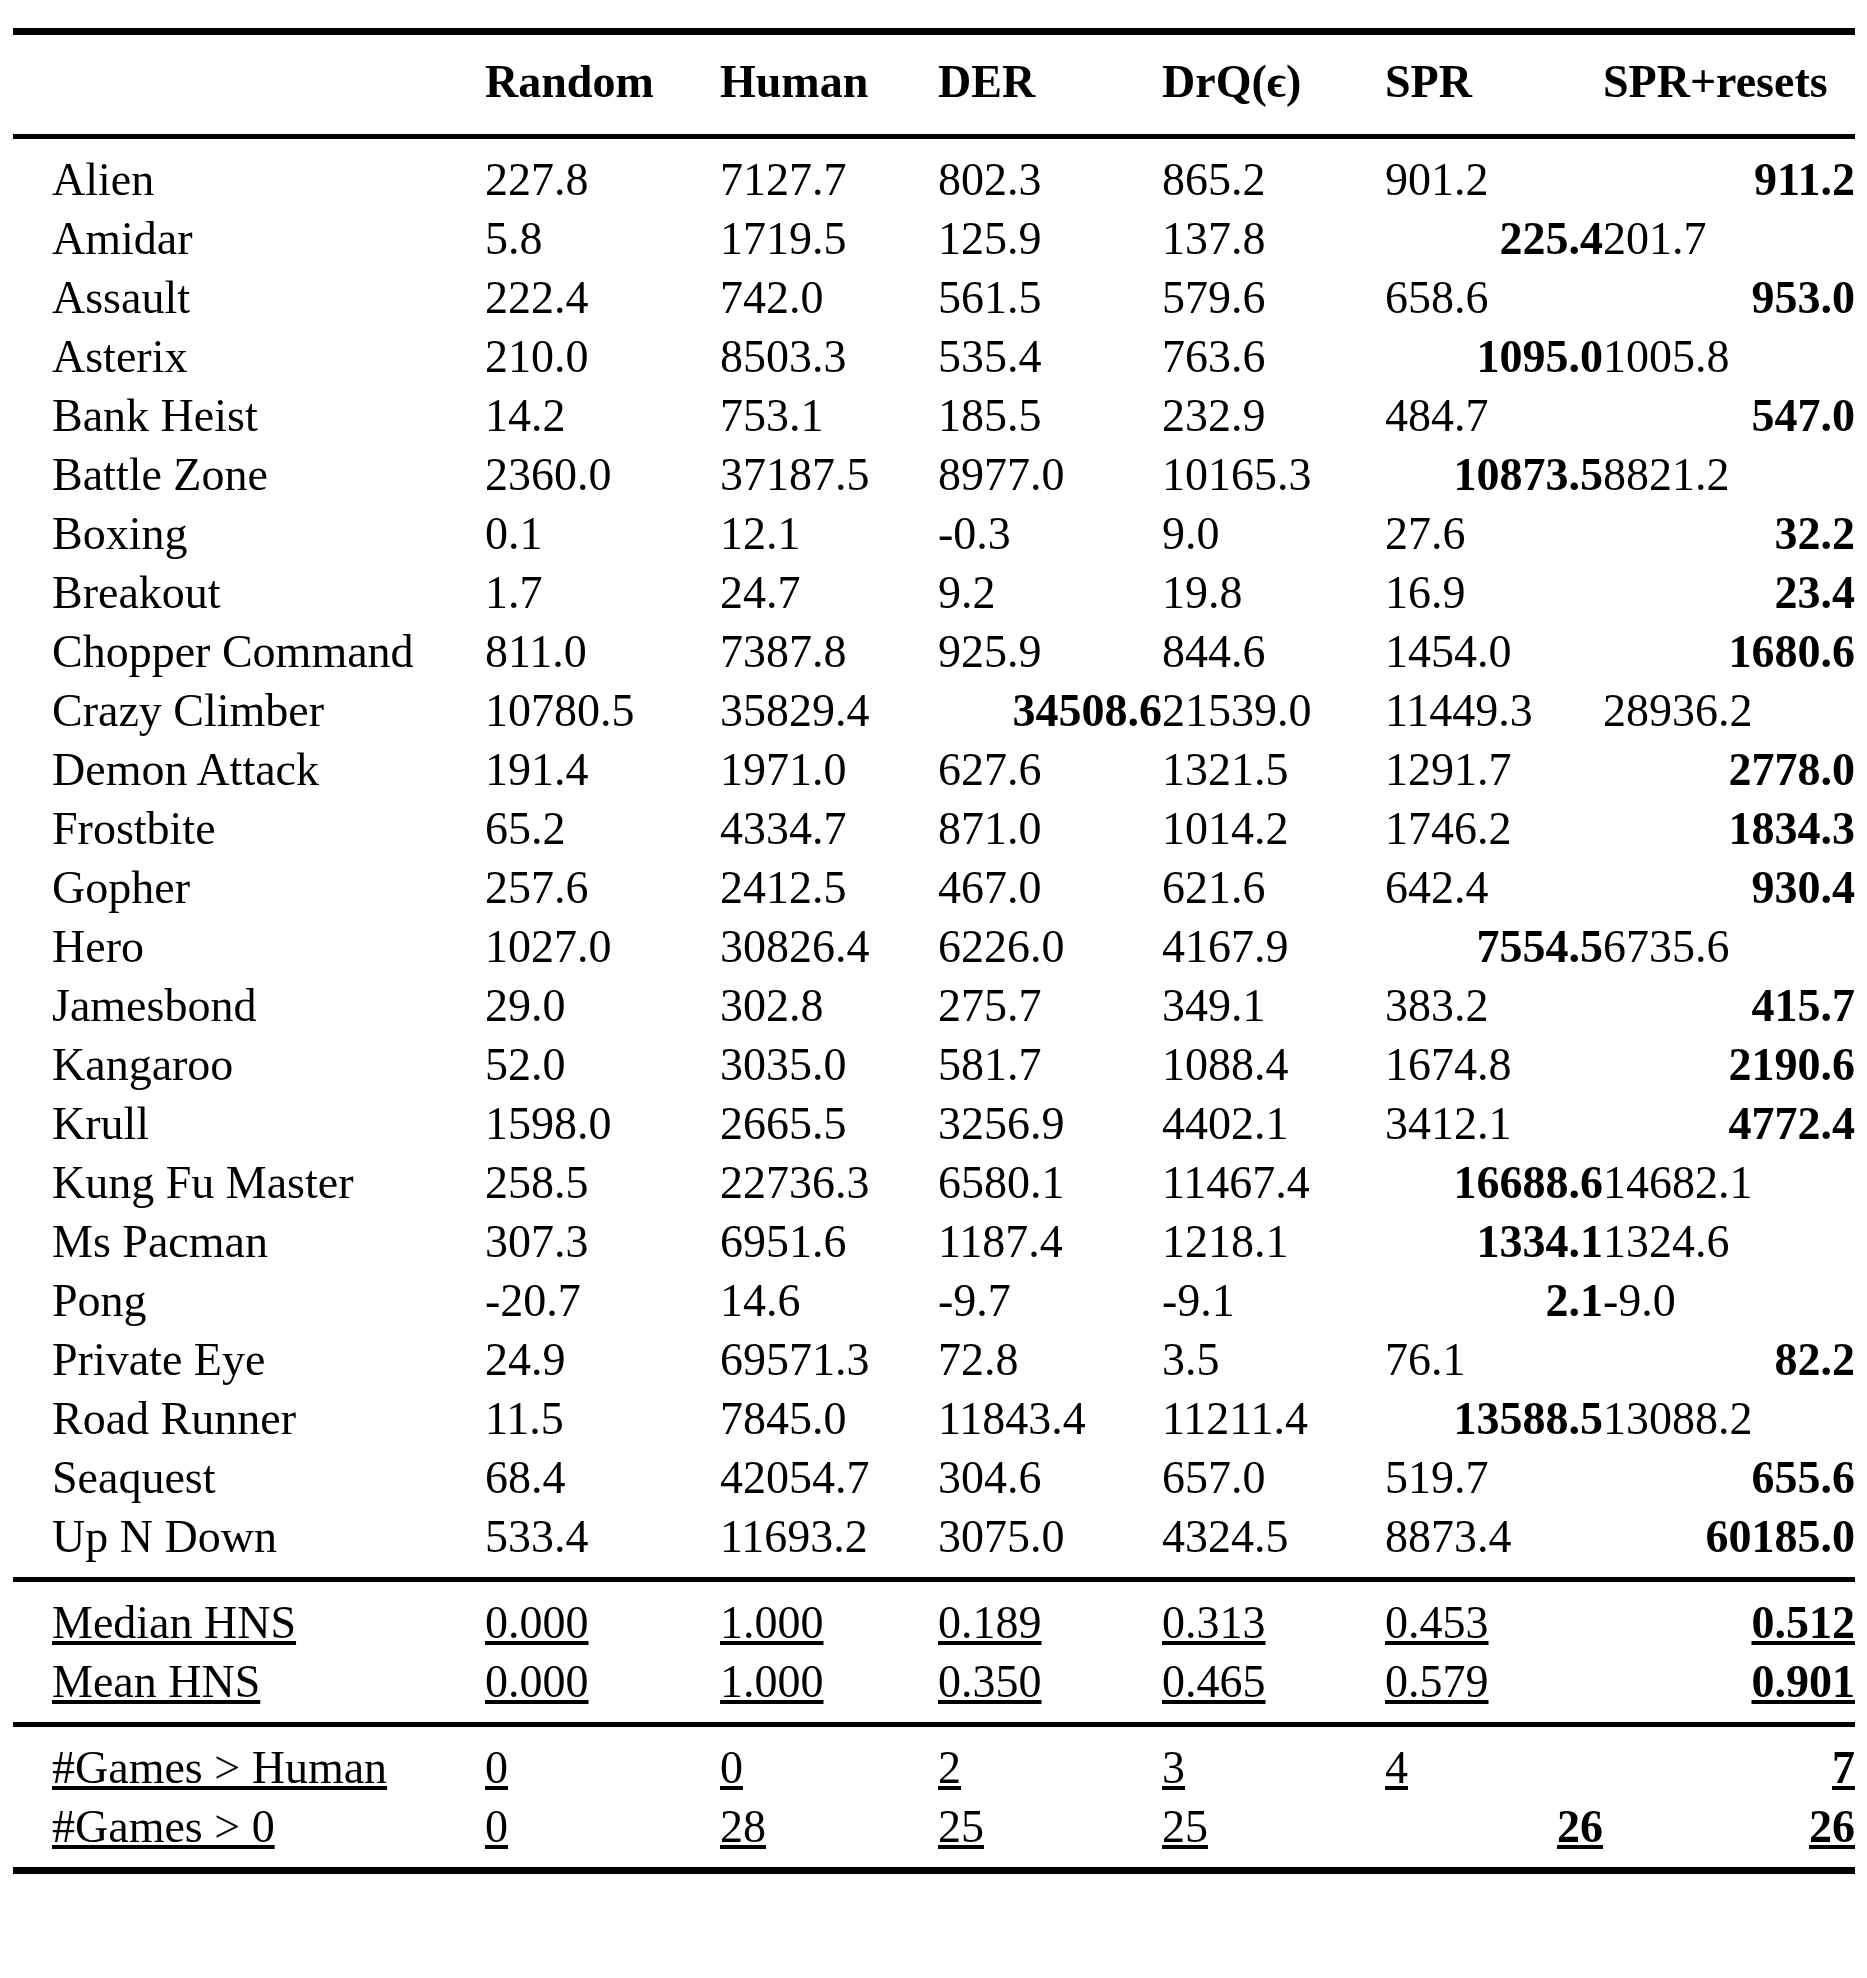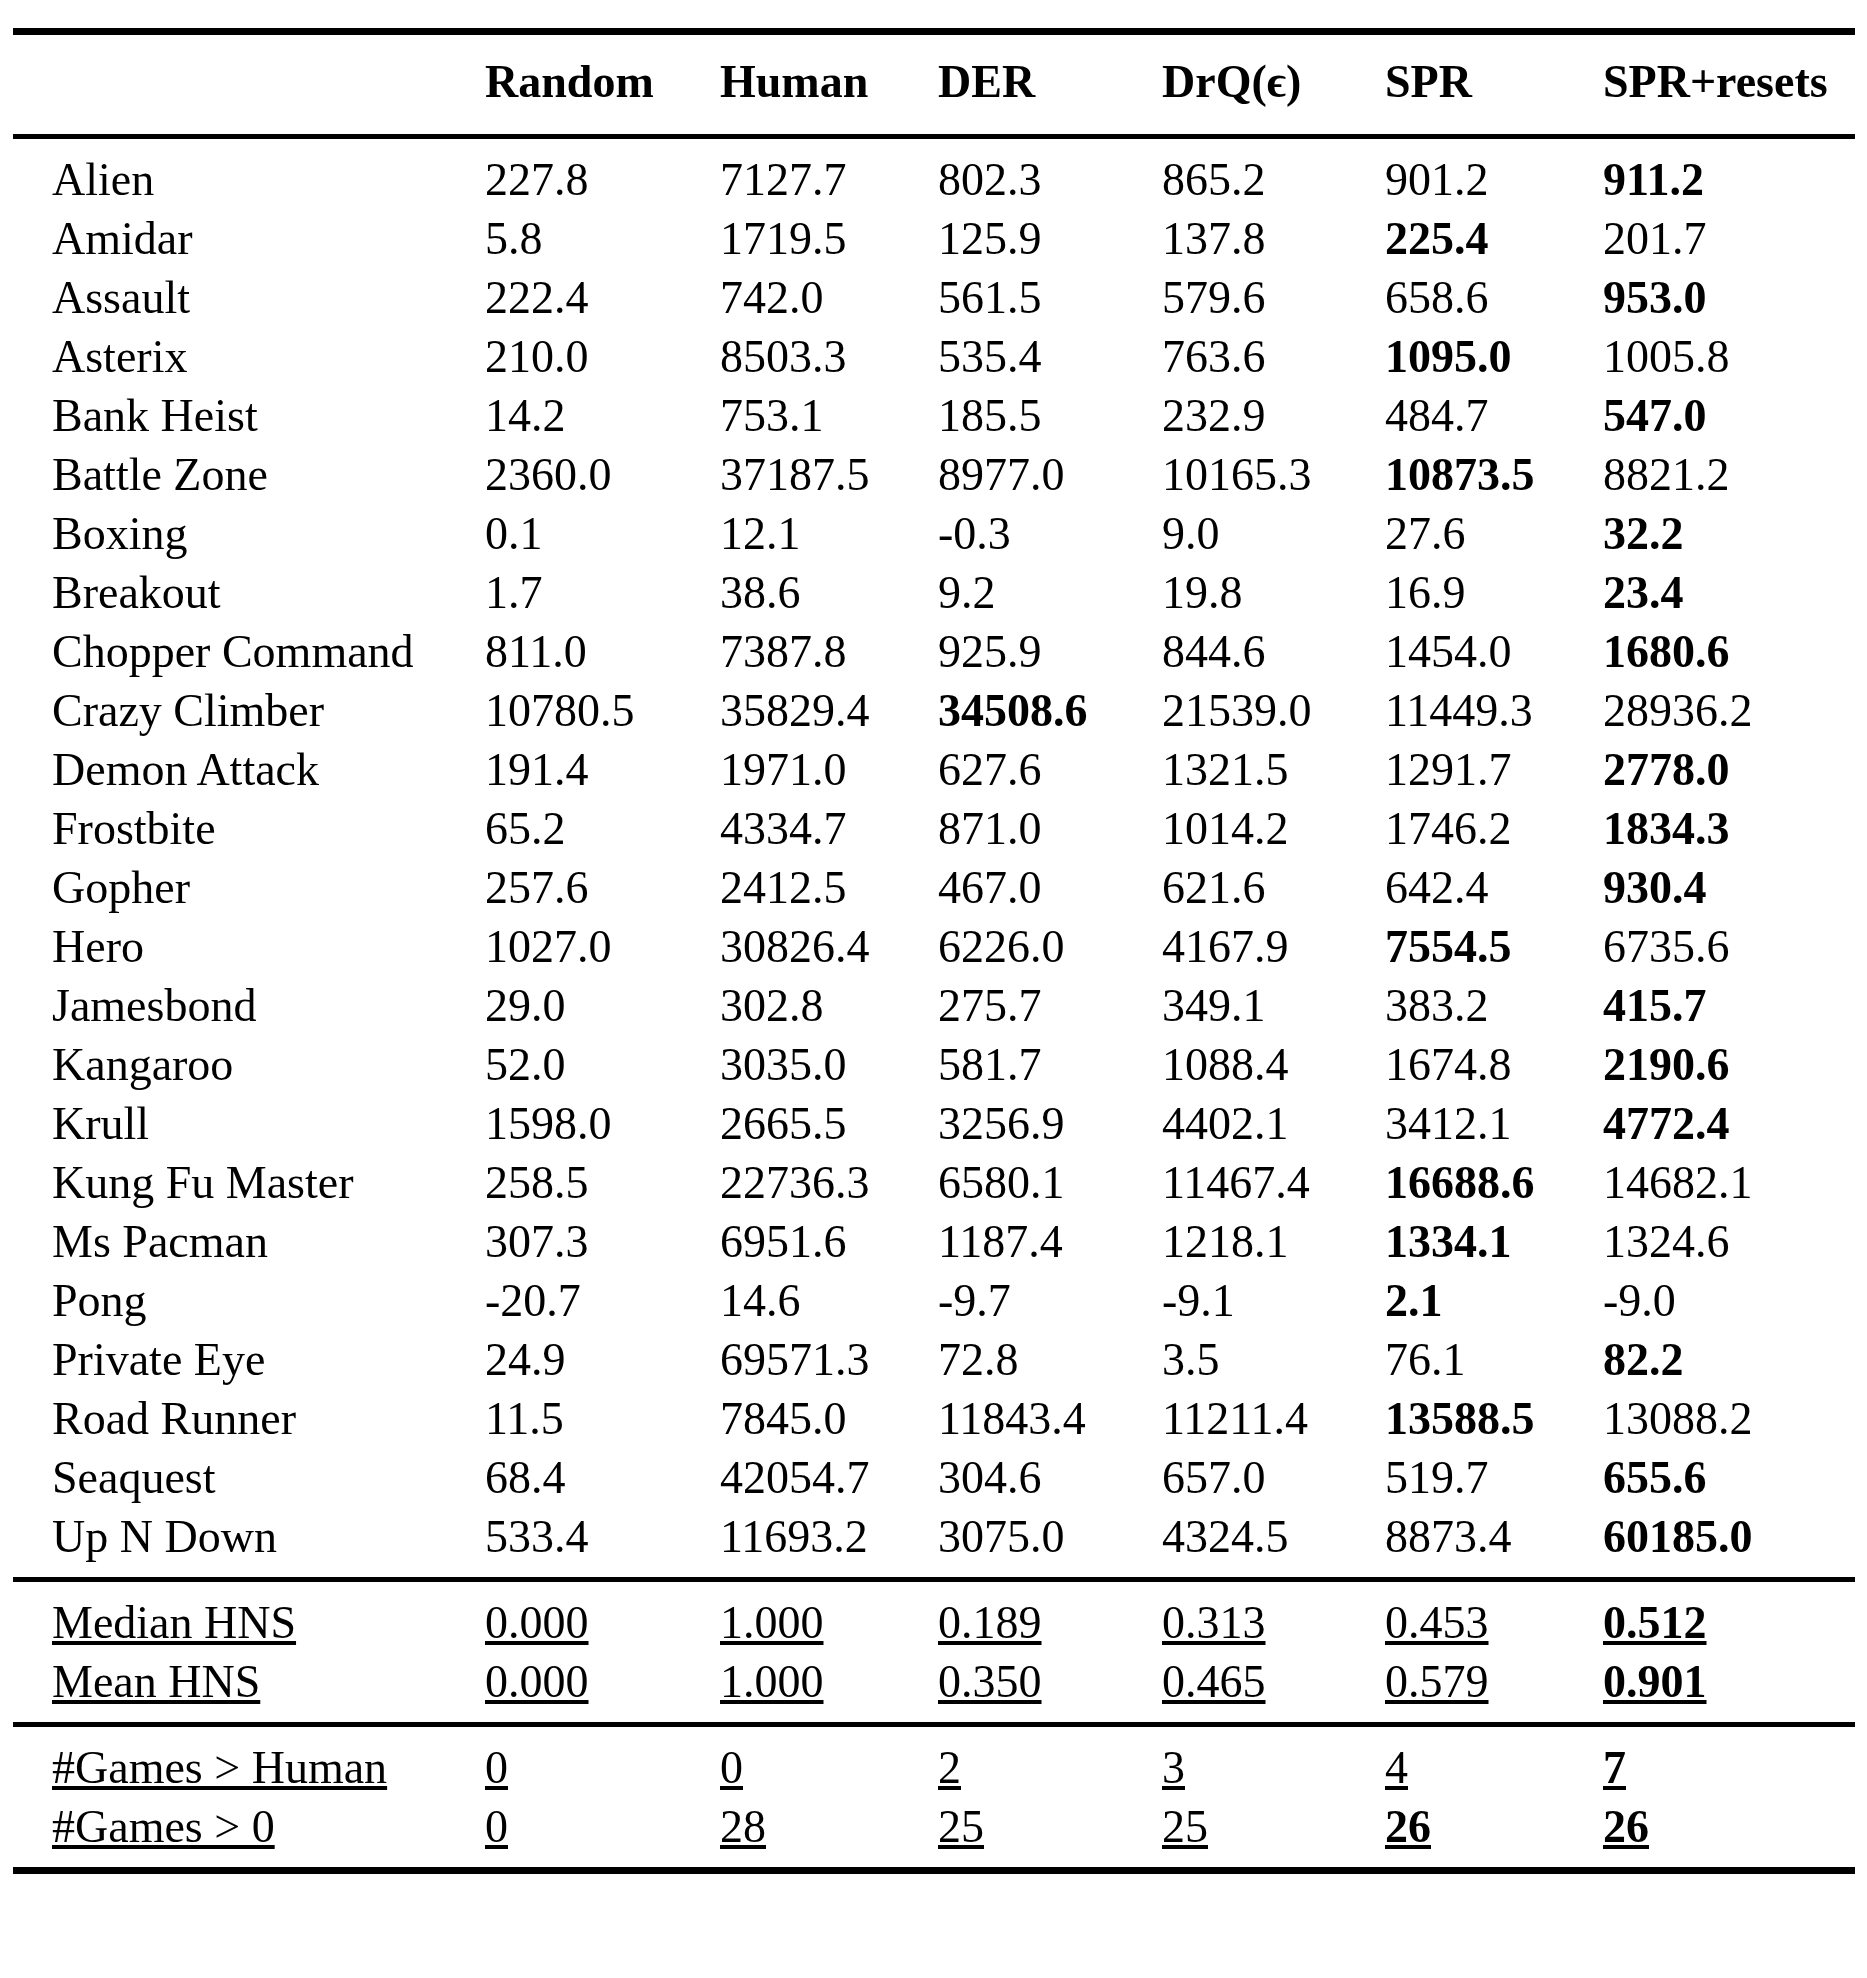"911.2" td.best { text-align: none -> right }
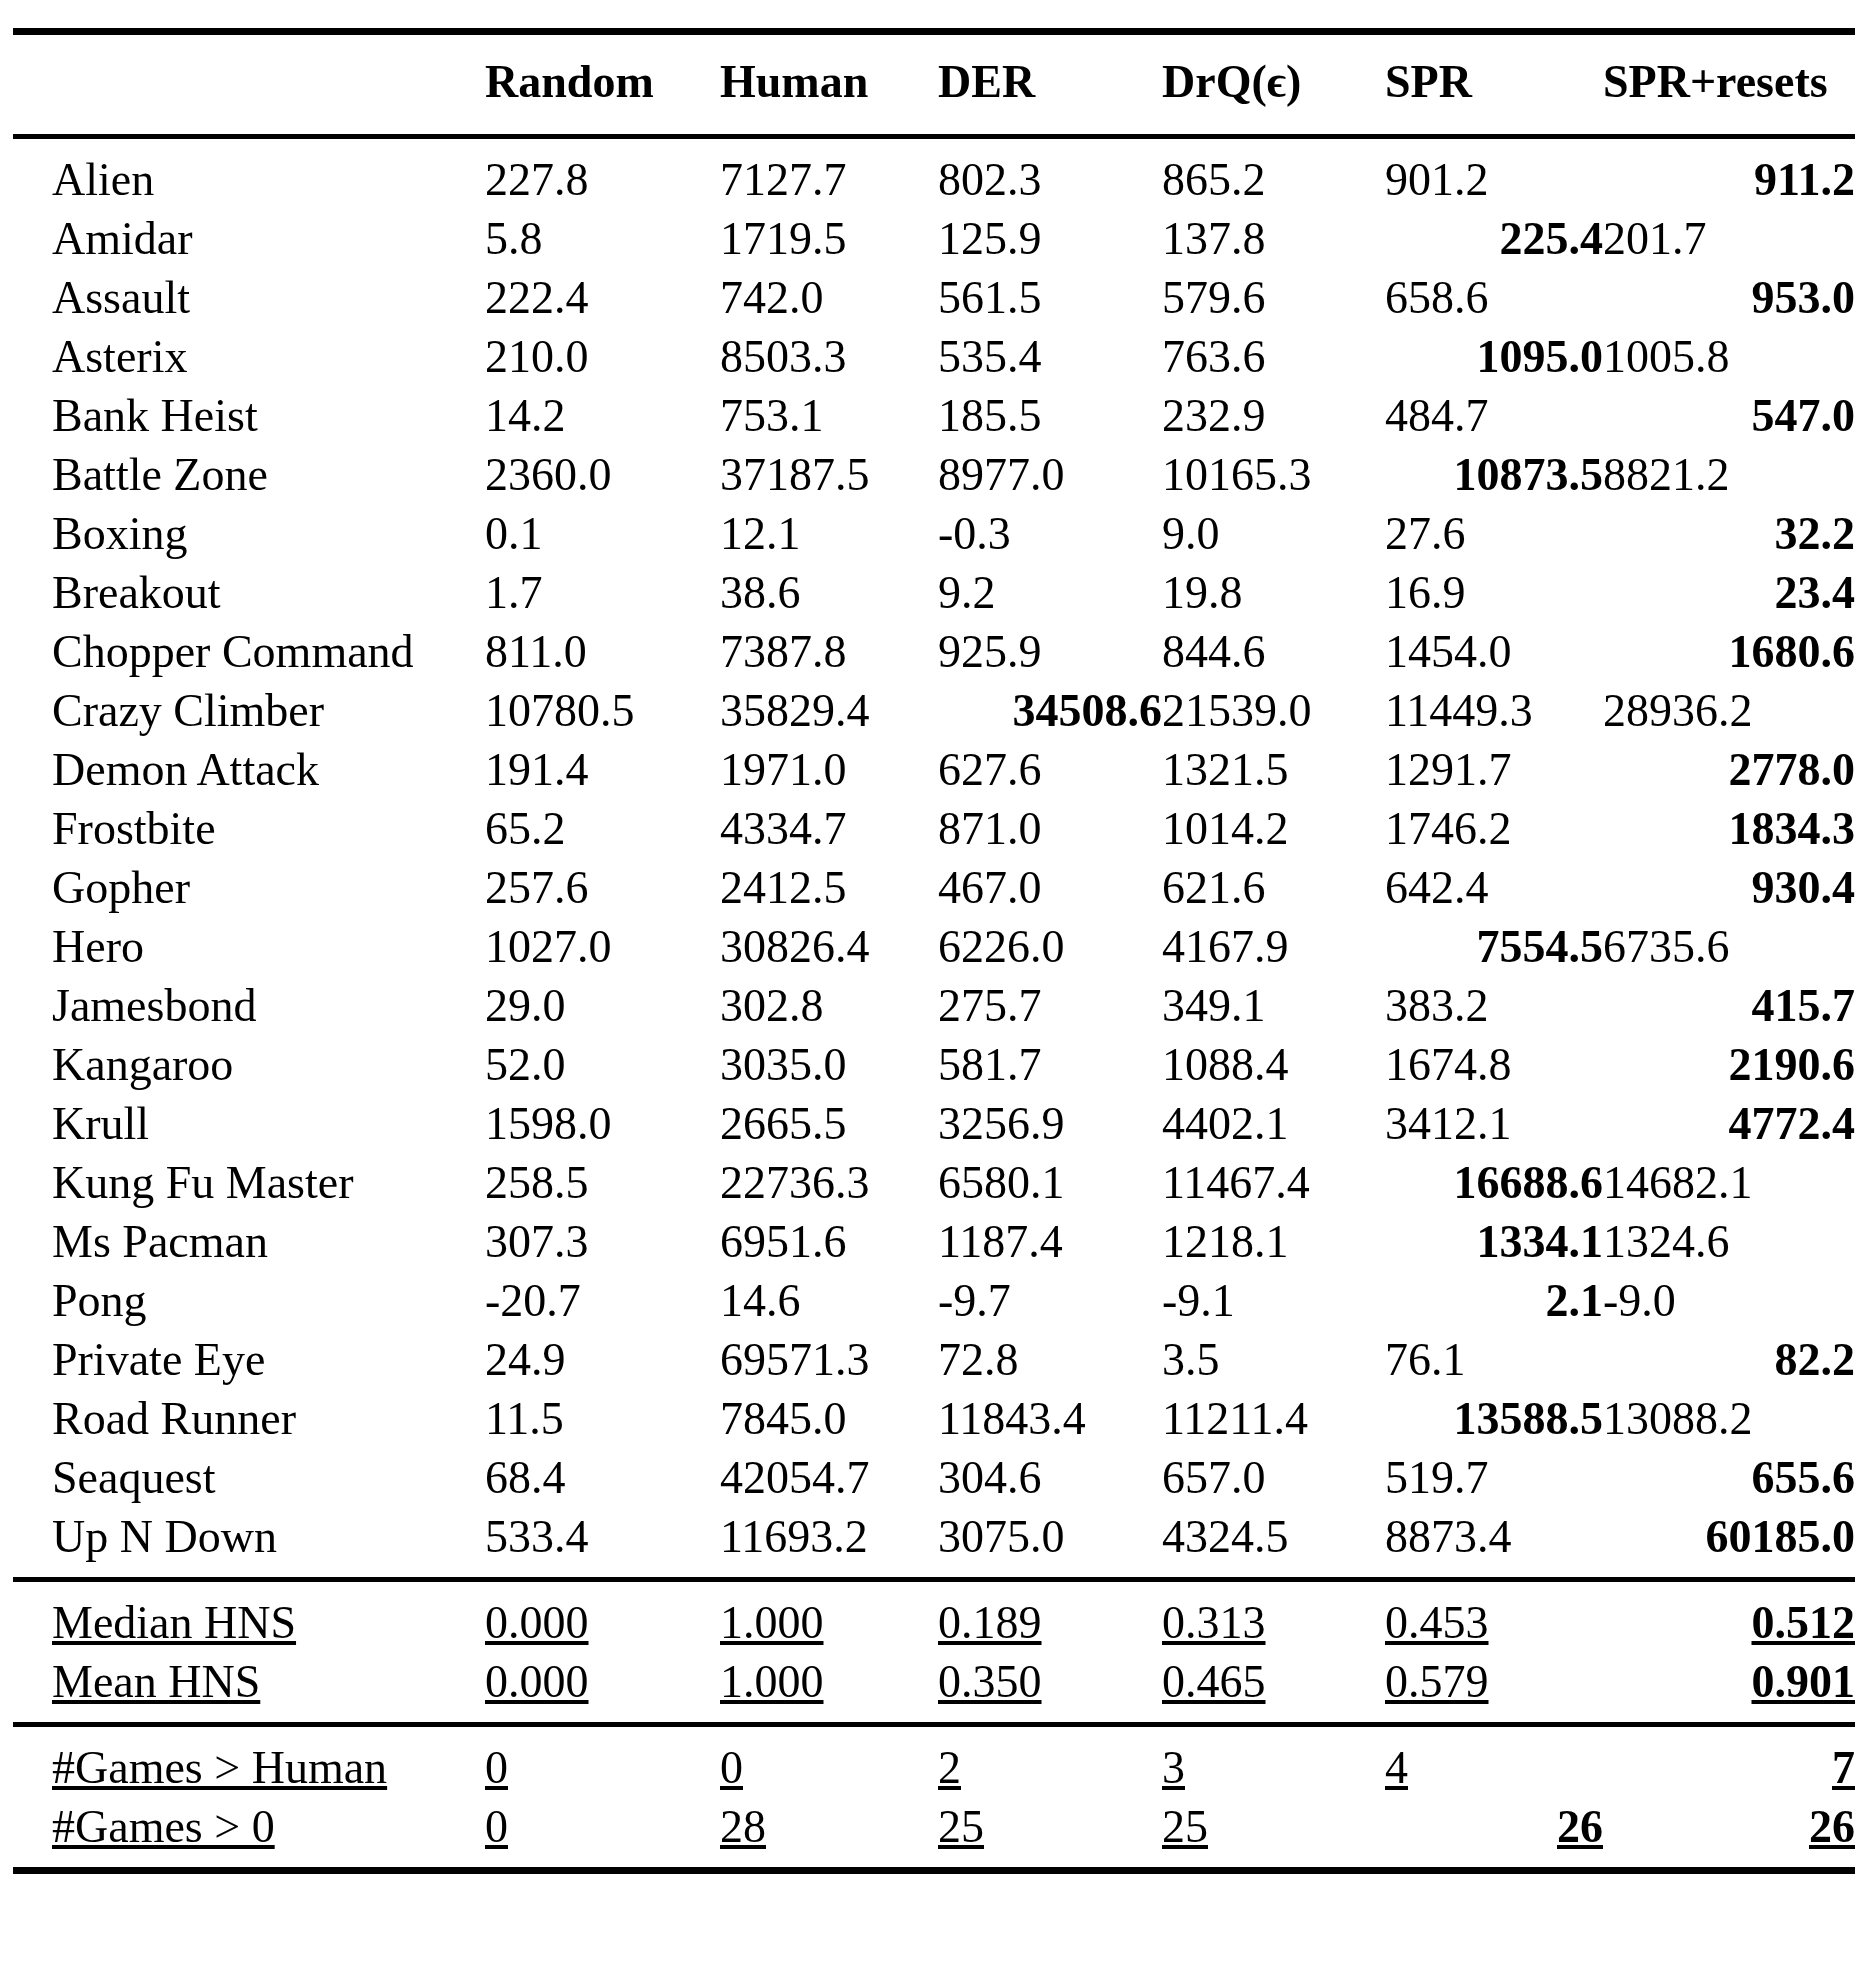"38.6" td { text: 38.6 -> 24.7 }
